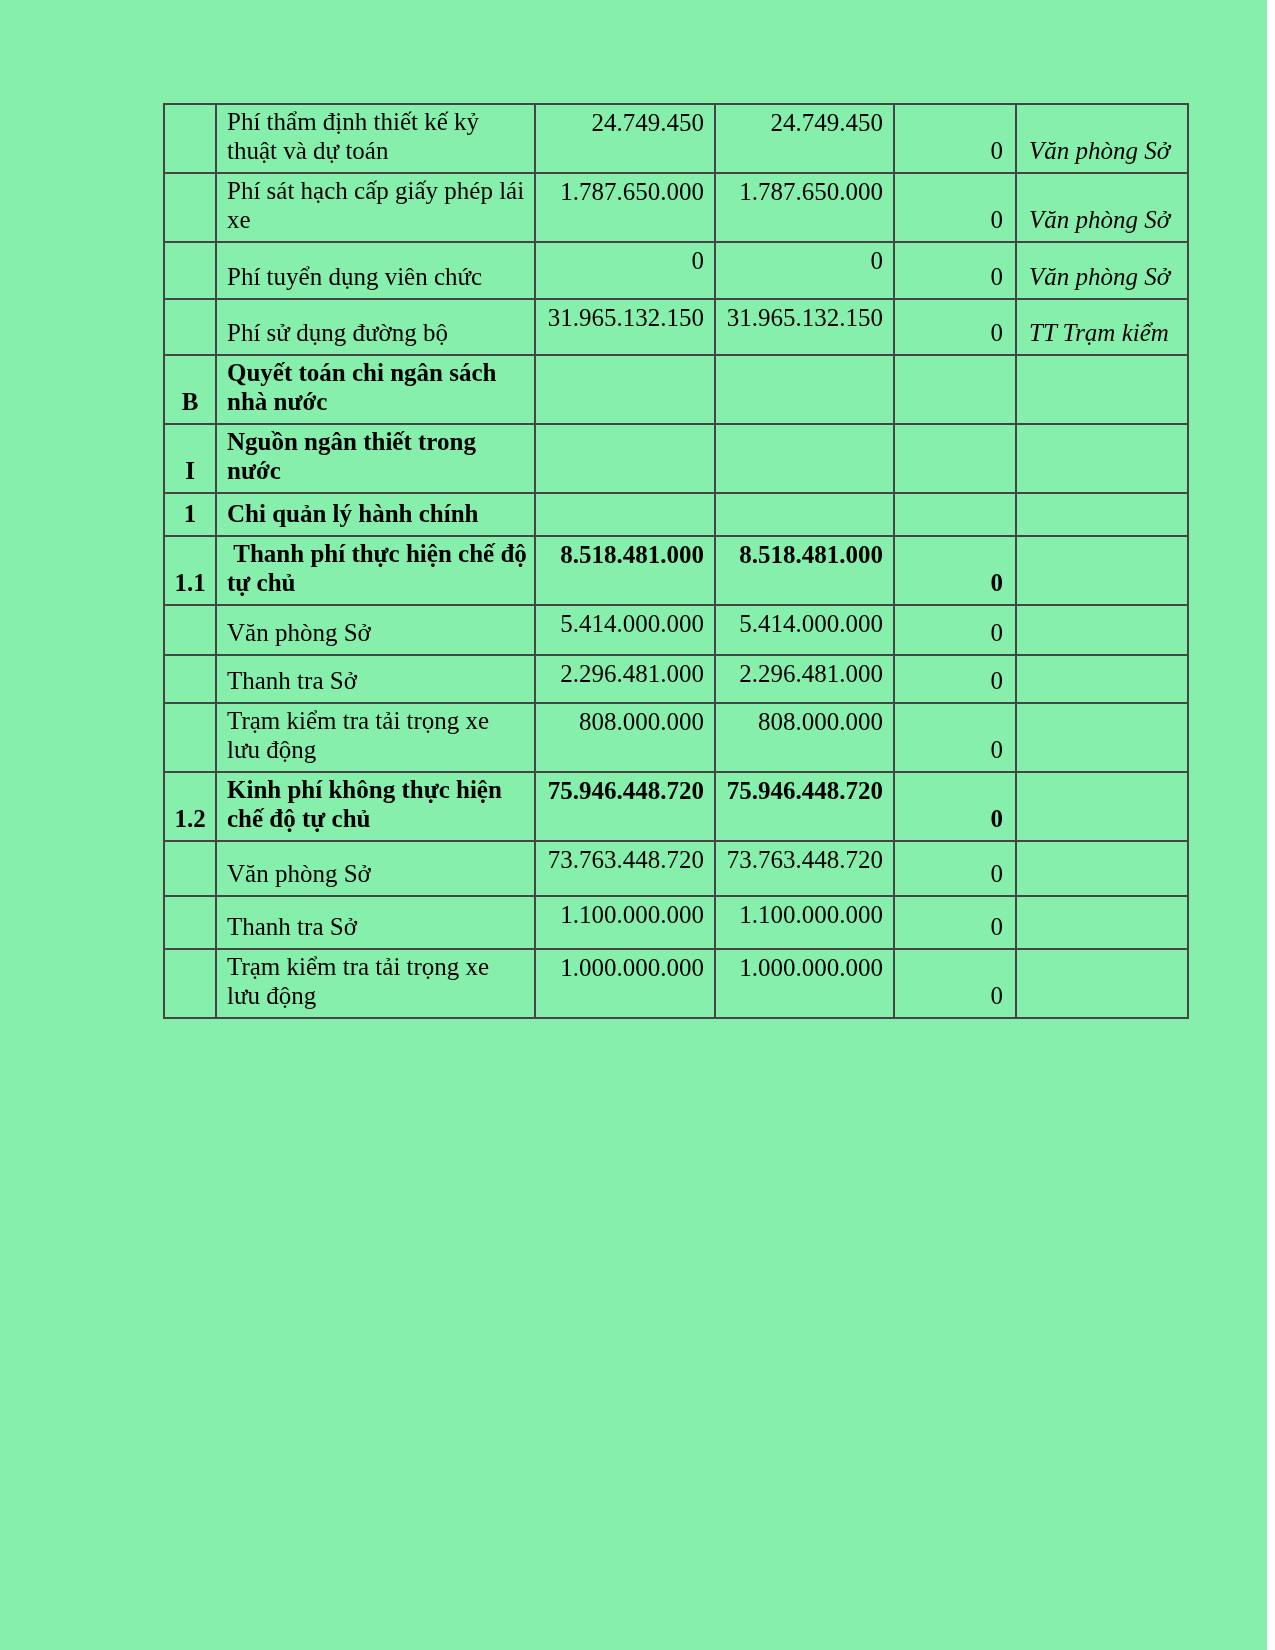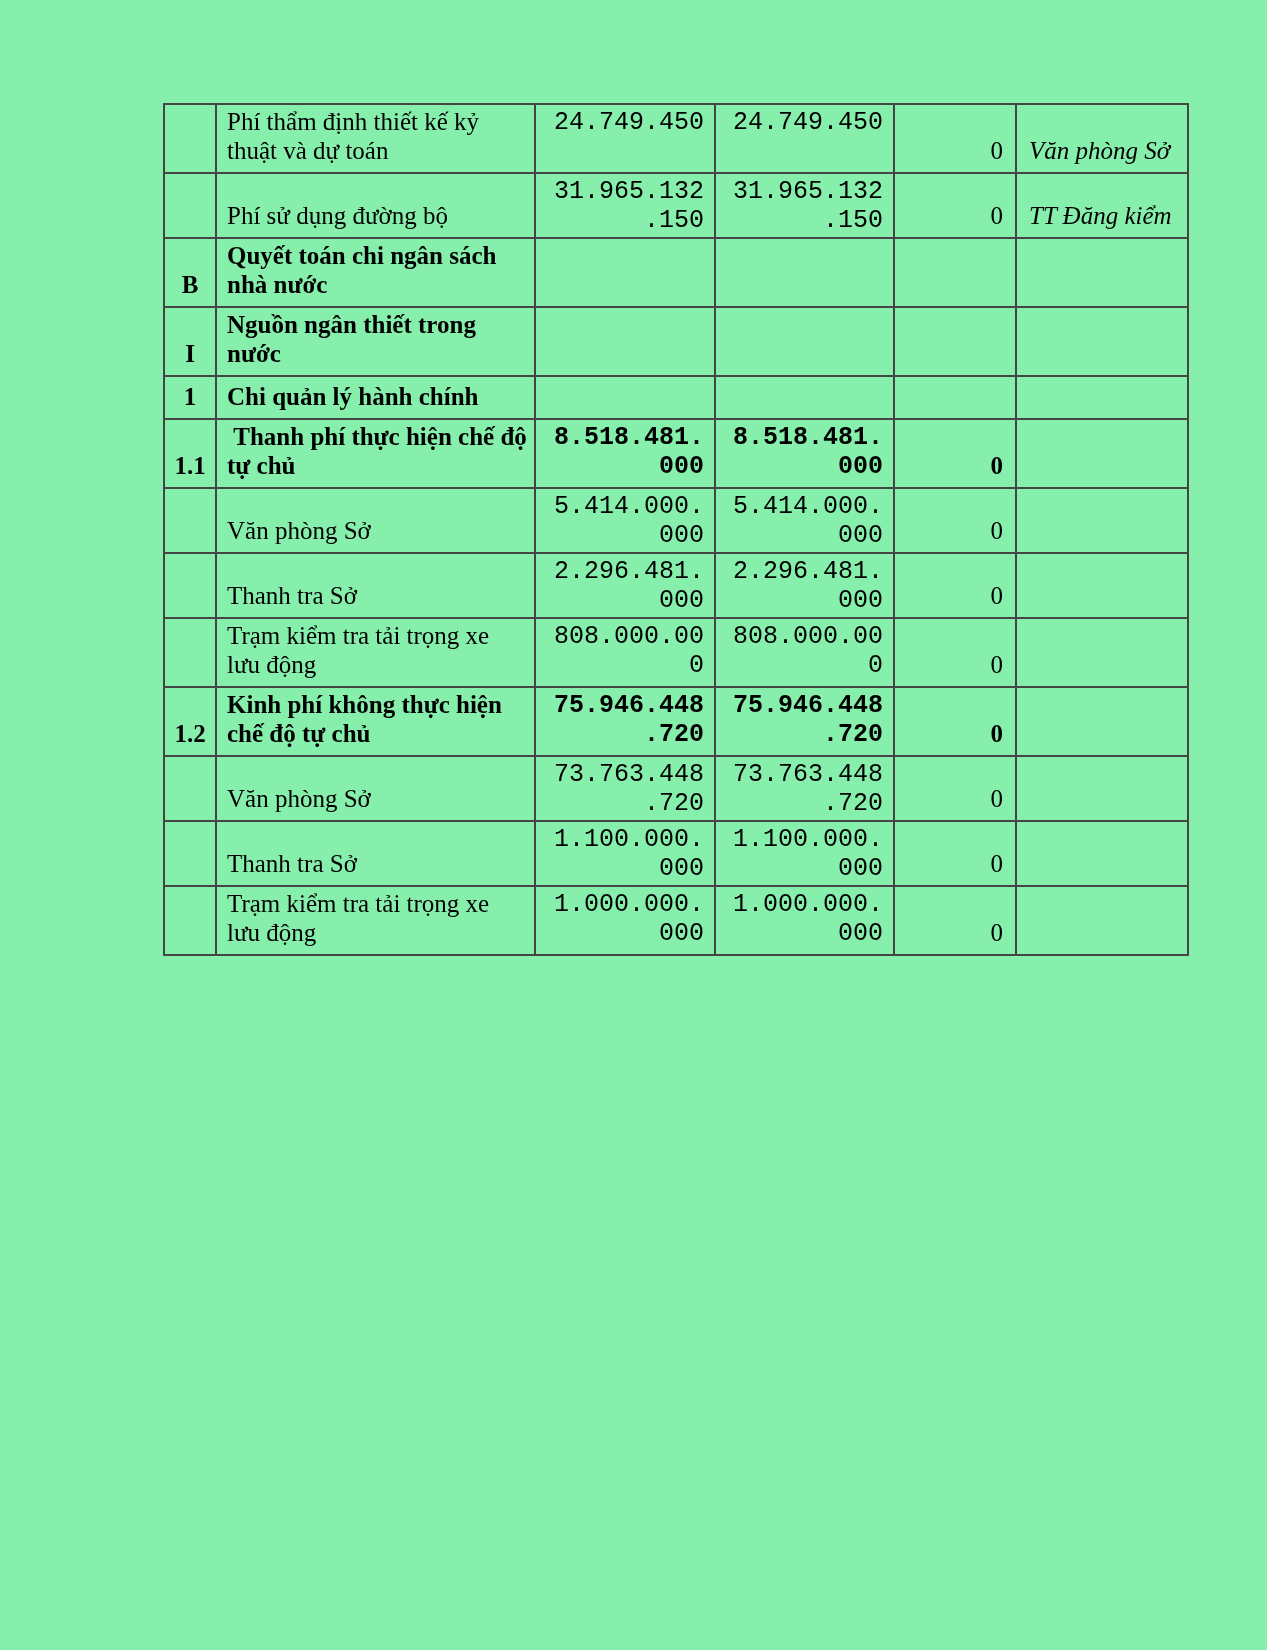"24.749.450" td.c3, td.c4 { font-family: Liberation Mono, monospace -> none }
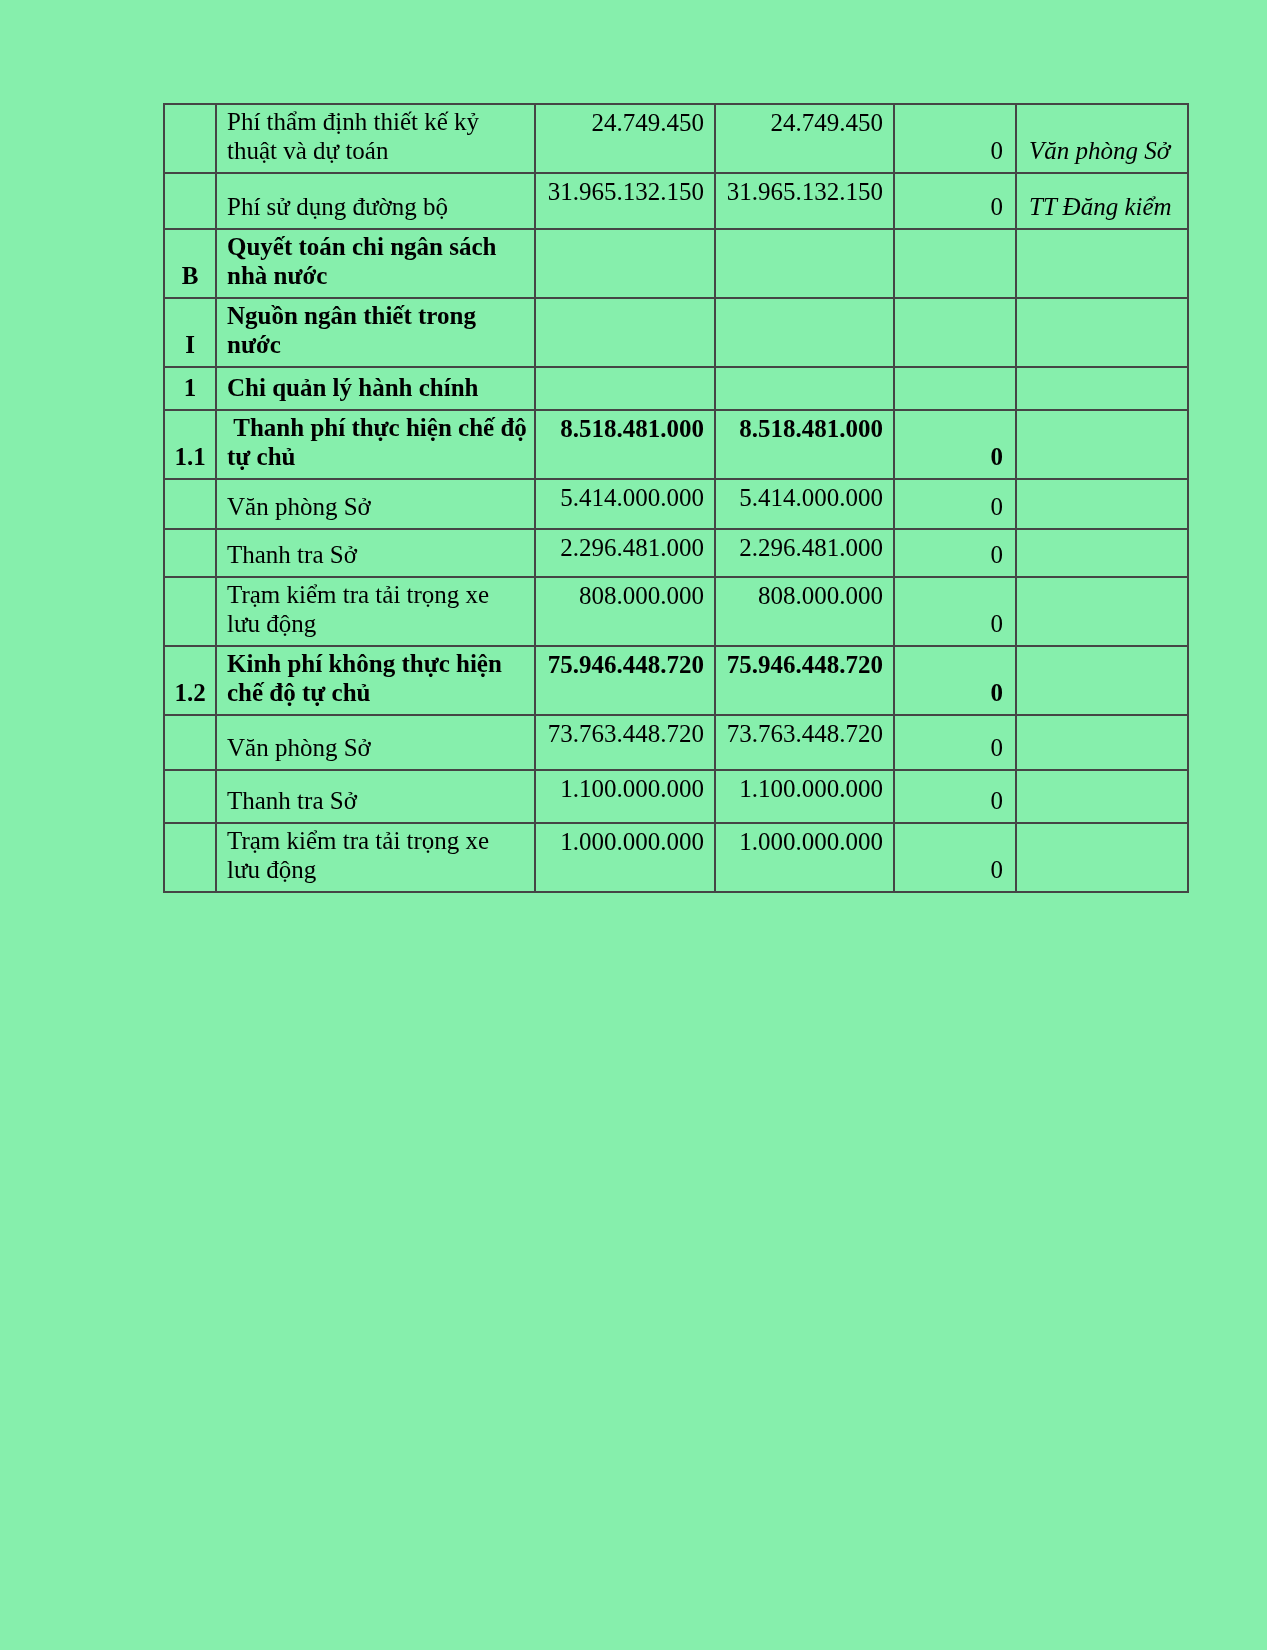"Phí sát hạch cấp giấy" tr { html: none -> <tr> <td></td> <td>Phí sát hạch cấp giấy phép lái xe</td> <td>1.787.650.000</td> <td>1.787.650.000</td> <td>0</td> <td>Văn phòng Sở</td> </tr> }
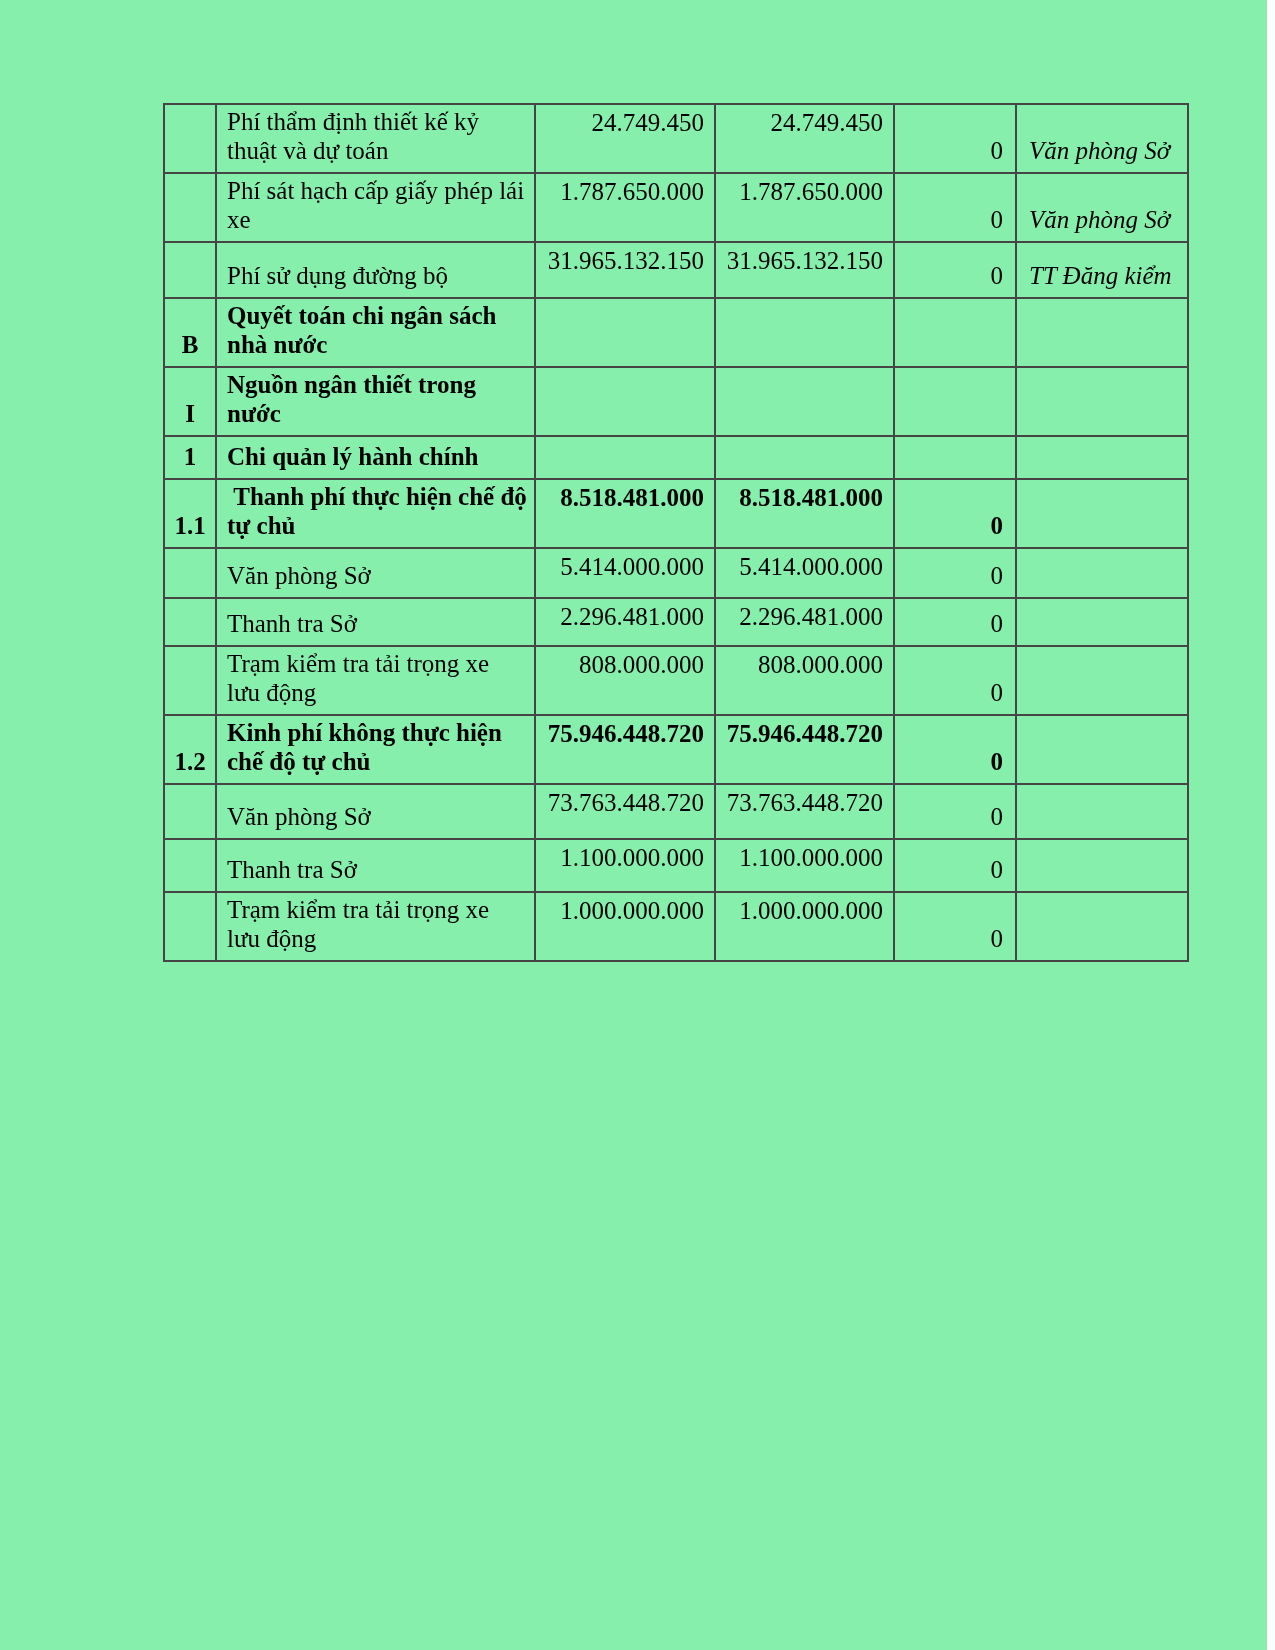"Phí tuyển dụng viên chức" tr { html: none -> <tr> <td></td> <td>Phí tuyển dụng viên chức</td> <td>0</td> <td>0</td> <td>0</td> <td>Văn phòng Sở</td> </tr> }
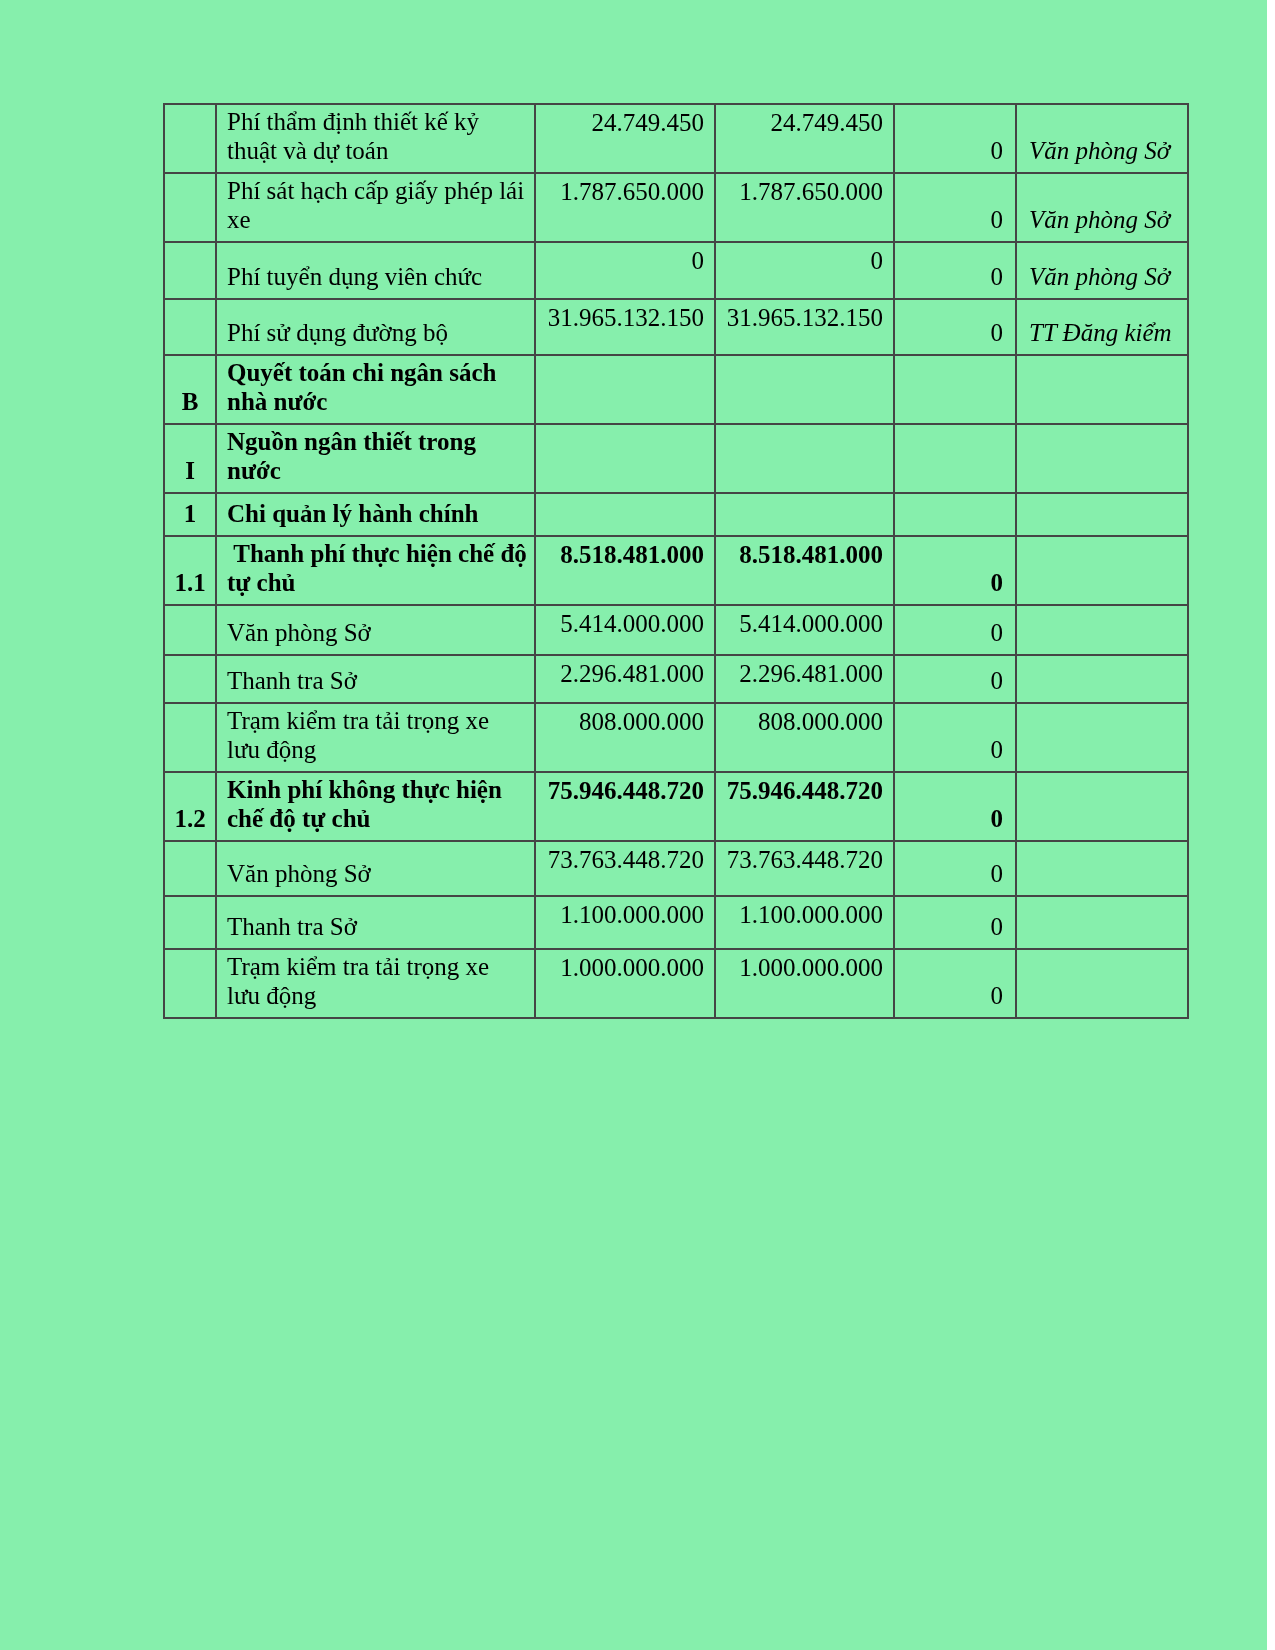"TT Đăng kiểm" td.c6 { text: Đăng -> Trạm }
